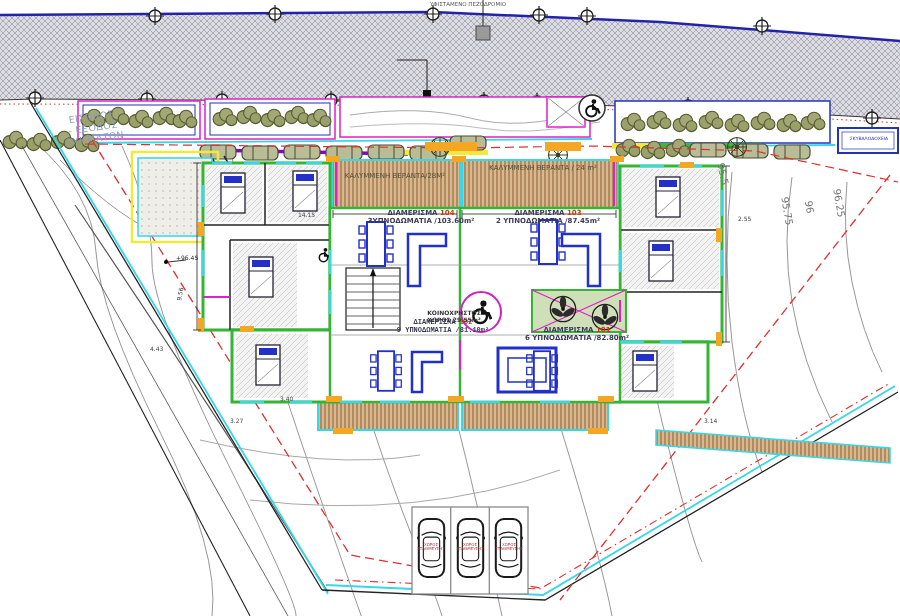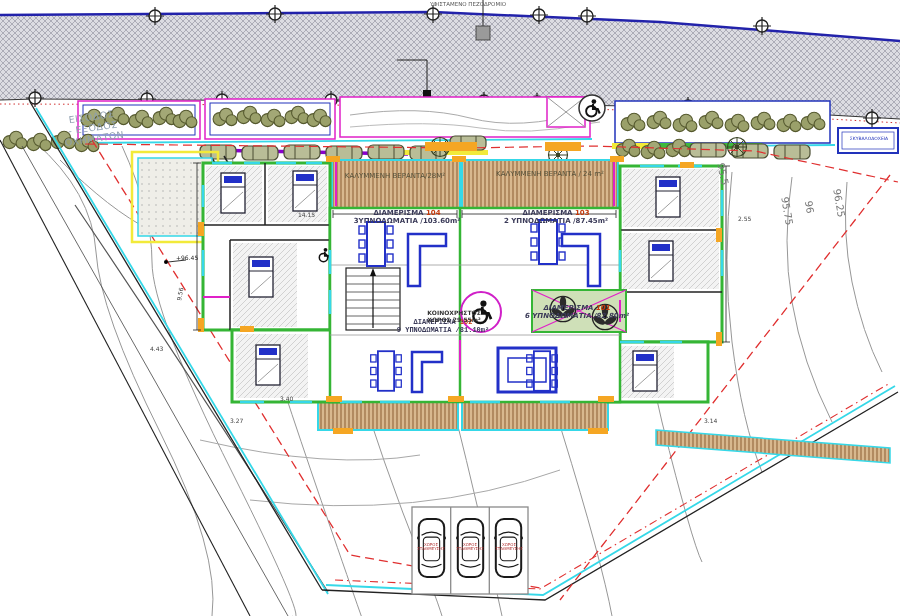"ΚΑΛΥΜΜΕΝΗ ΒΕΡΑΝΤΑ / 24 m²" div.lbl { padding-left: 7px -> none; top: 170px -> 164px }
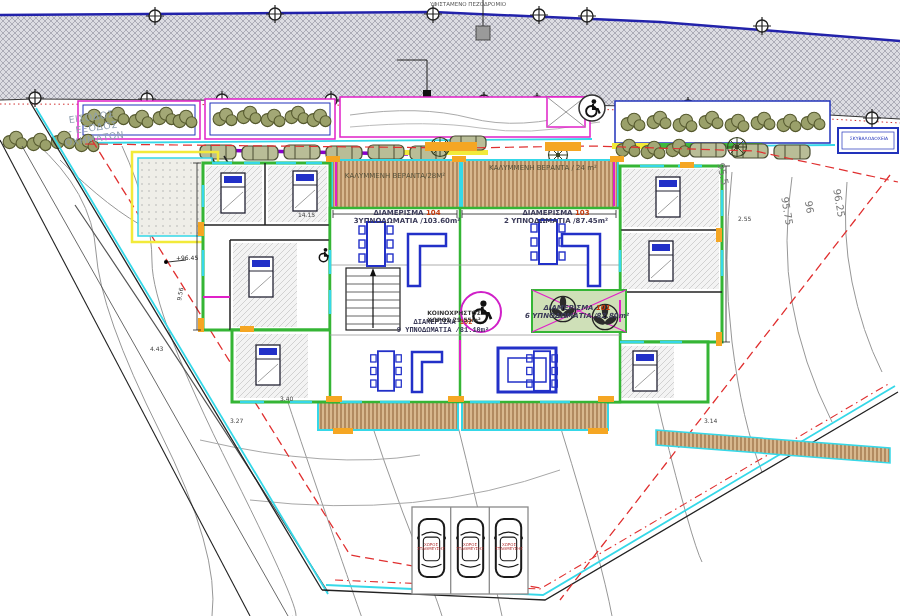"ΔΙΑΜΕΡΙΣΜΑ 104" div.lbl { left: 322px -> 336px }
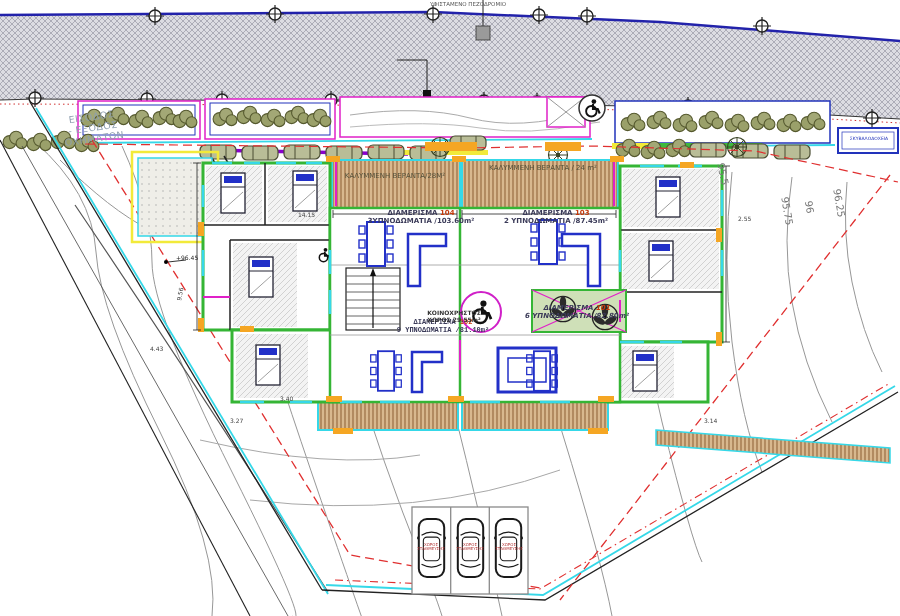"ΔΙΑΜΕΡΙΣΜΑ 103" div.lbl { margin-left: 8px -> none }
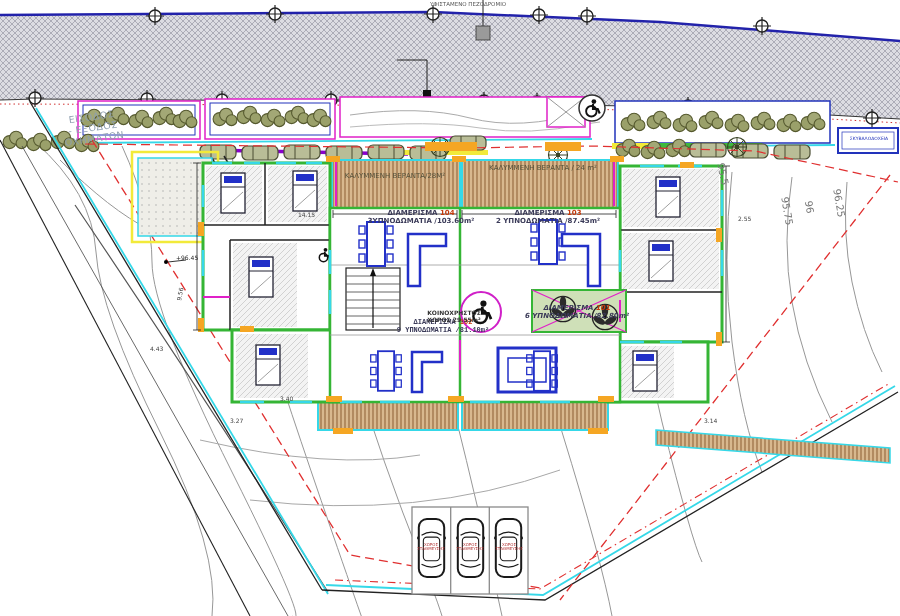"ΔΙΑΜΕΡΙΣΜΑ 101" div.lbl { font-style: italic -> none; top: 304px -> 326px }
